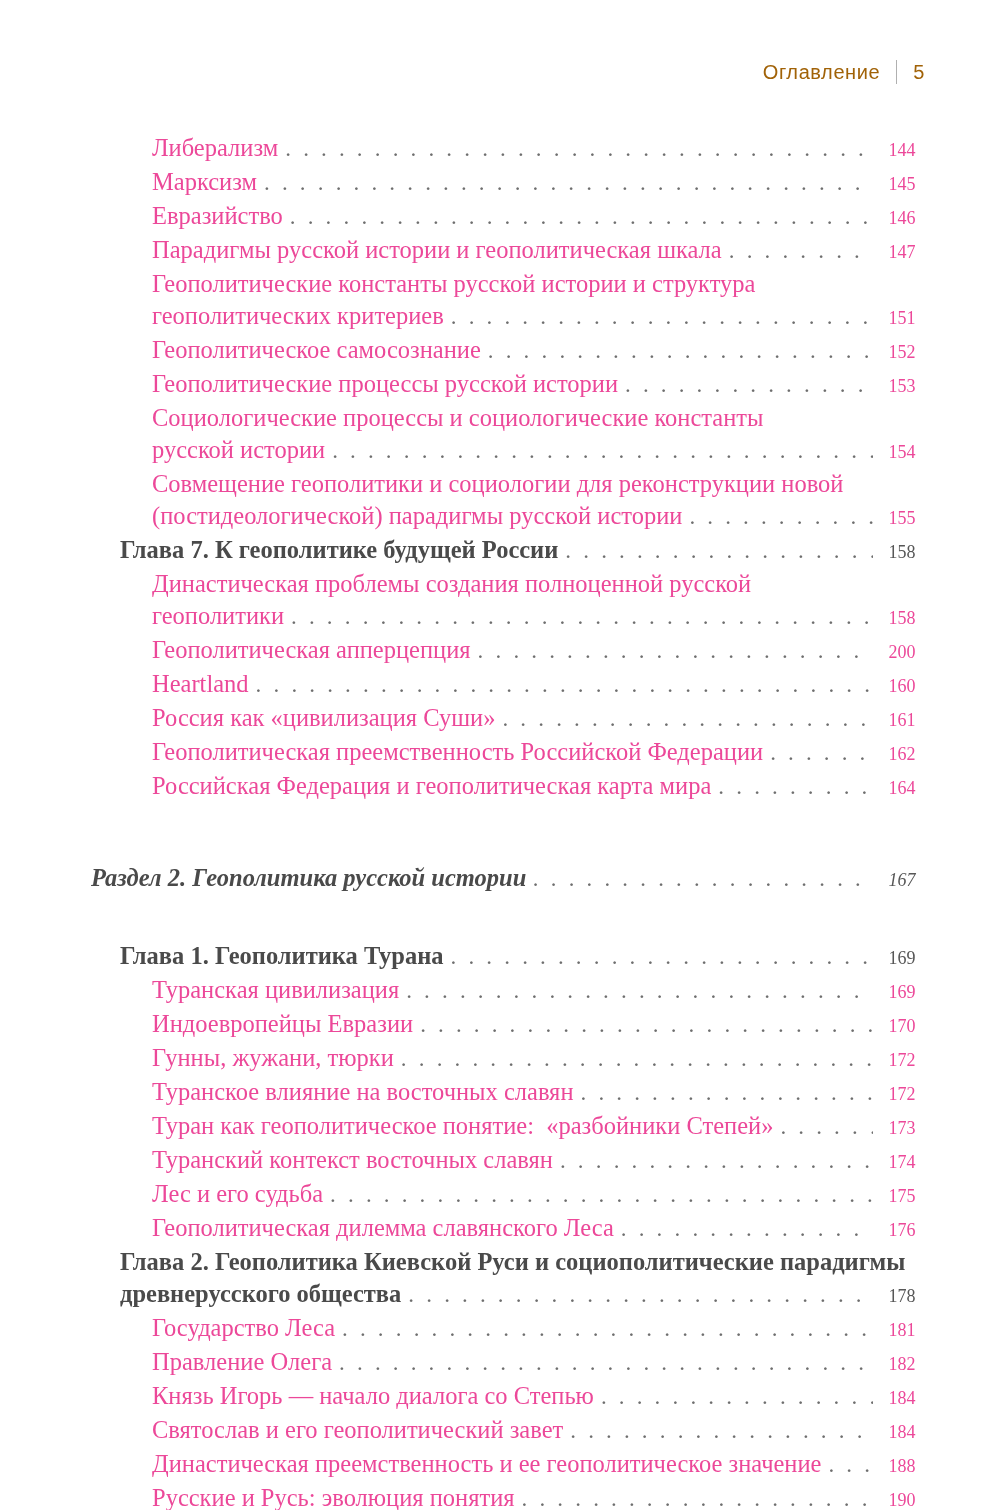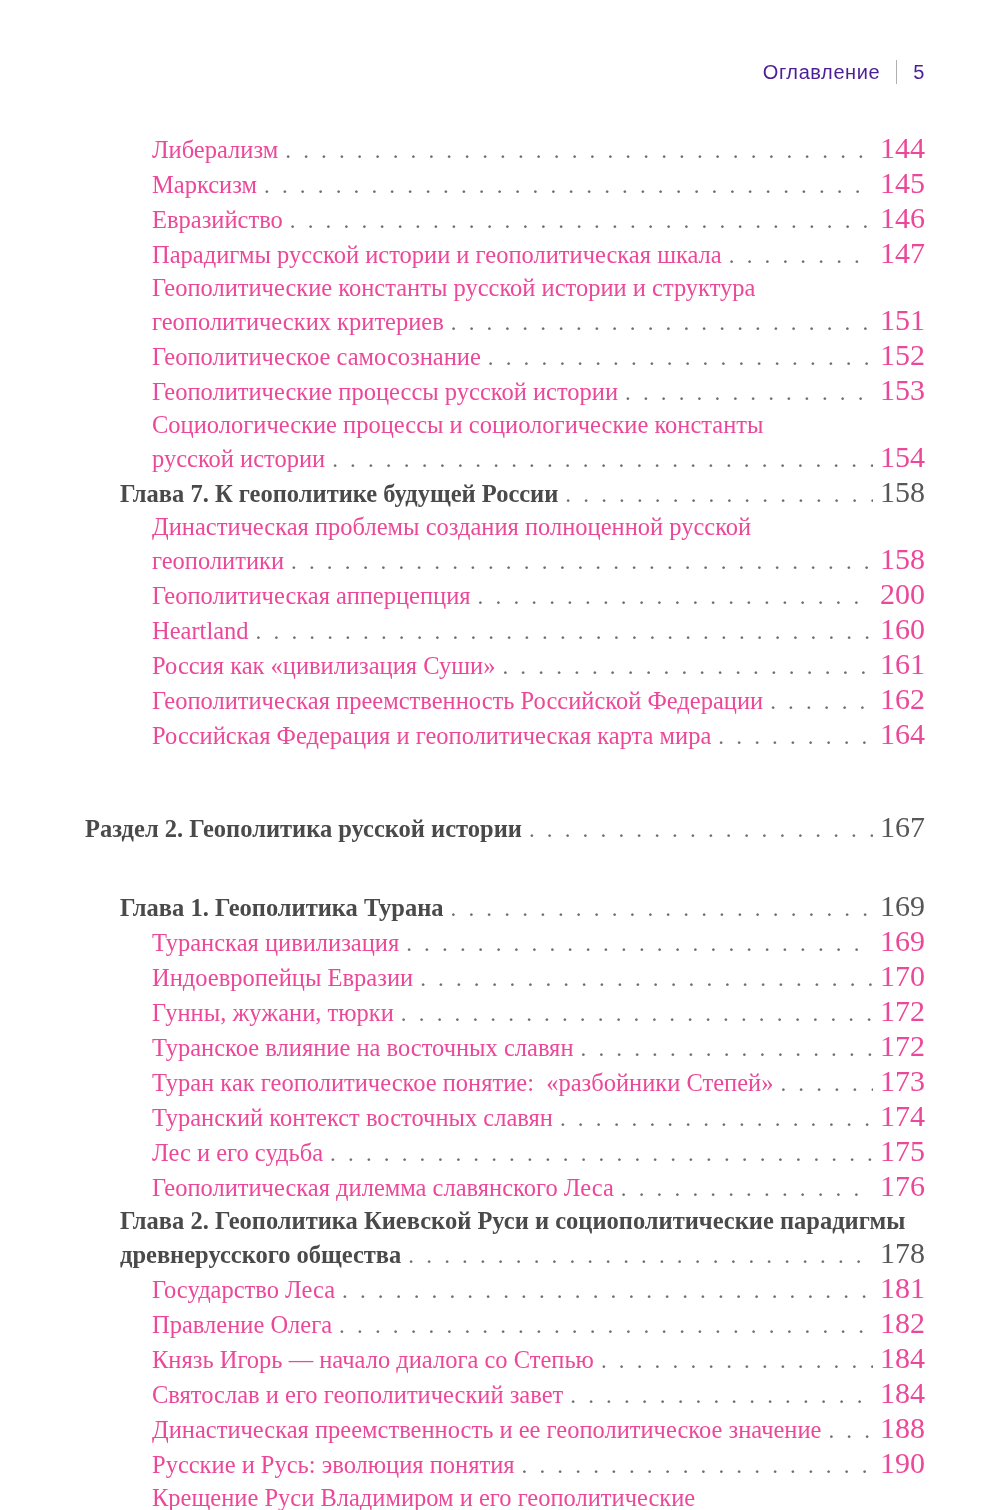"Оглавление" .running-head { color: #4c1d95 -> #a16207 }
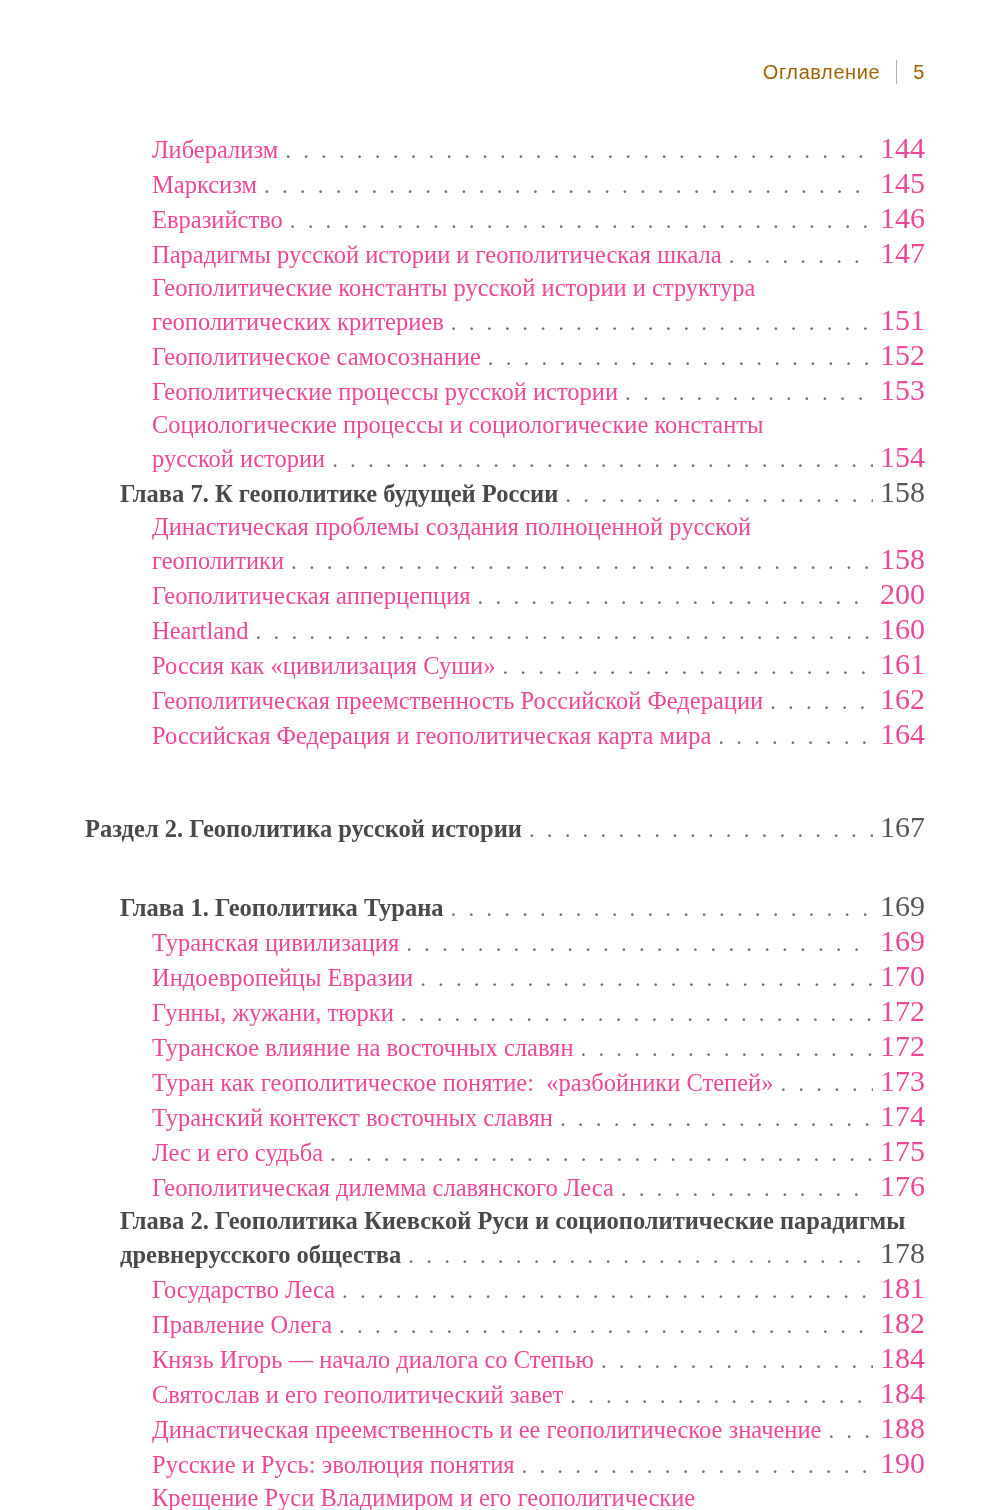"144" .entry .pageno { font-size: 30px -> 18px; text-align: right -> center }
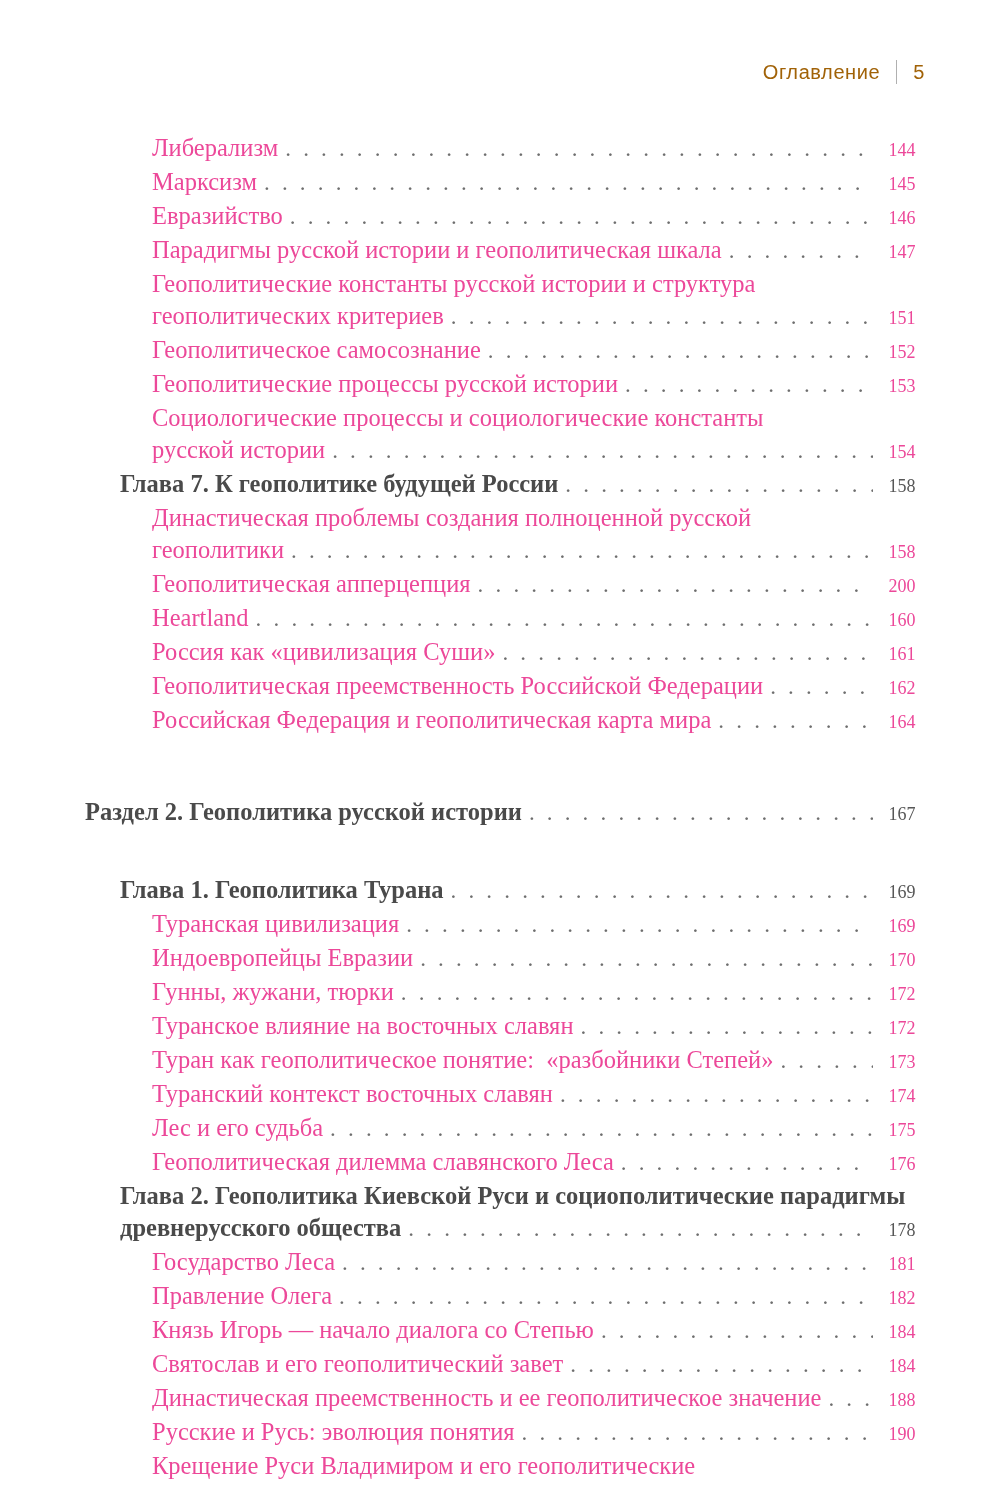"Совмещение геополитики и социологии для" div.entry { html: none -> <div> <div> <span>Совмещение геополитики и социологии для реконструкции новой</span> </div> <div> <span>(постидеологической) парадигмы русской истории</span> <span></span> <span>155</span> </div> </div> }
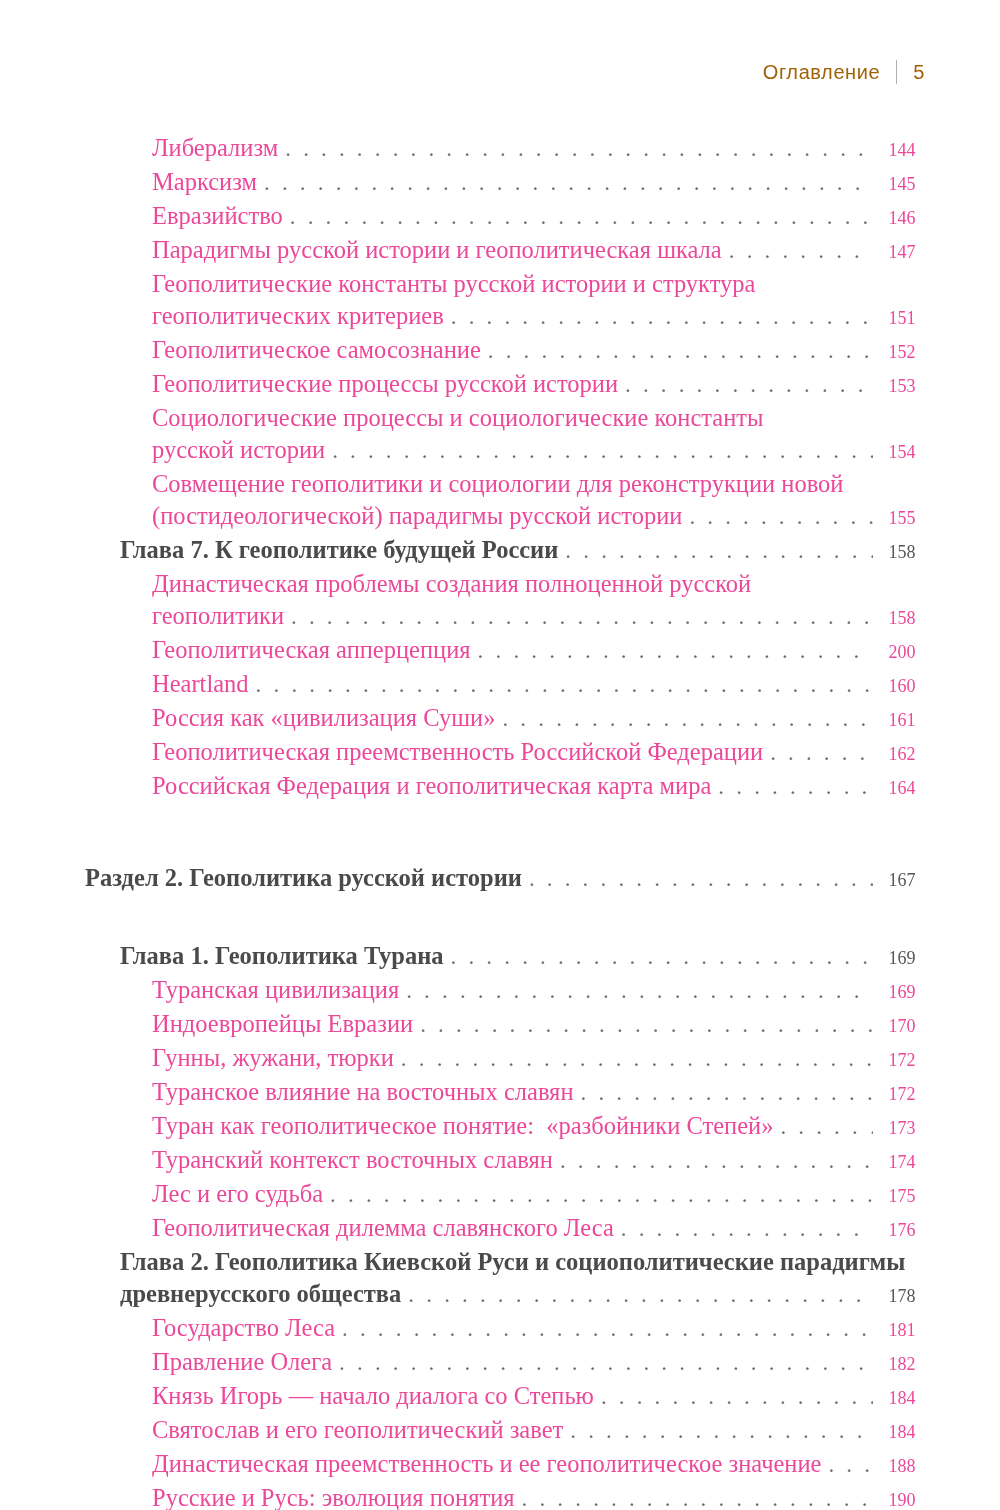"Раздел 2. Геополитика русской истории" .level-section { font-style: none -> italic; margin-left: 10px -> 16px }
